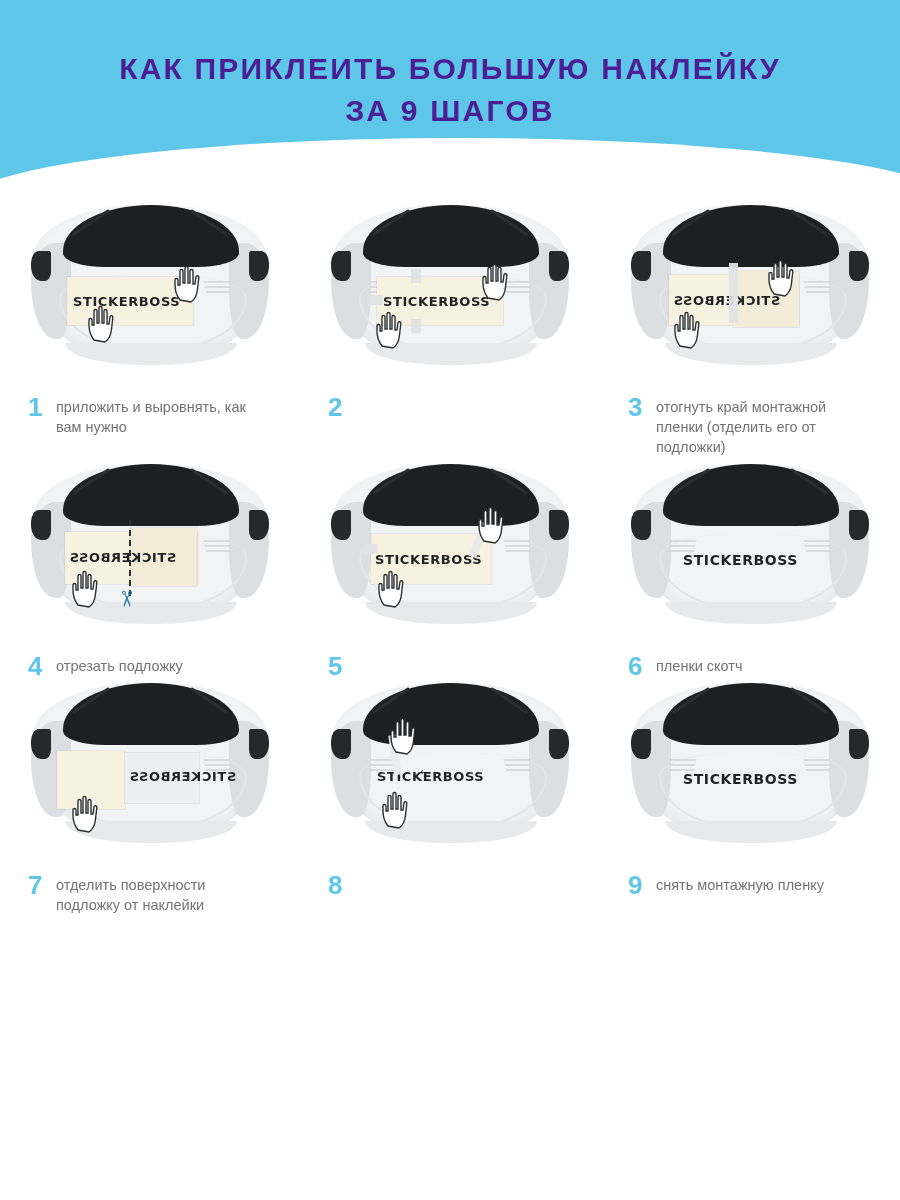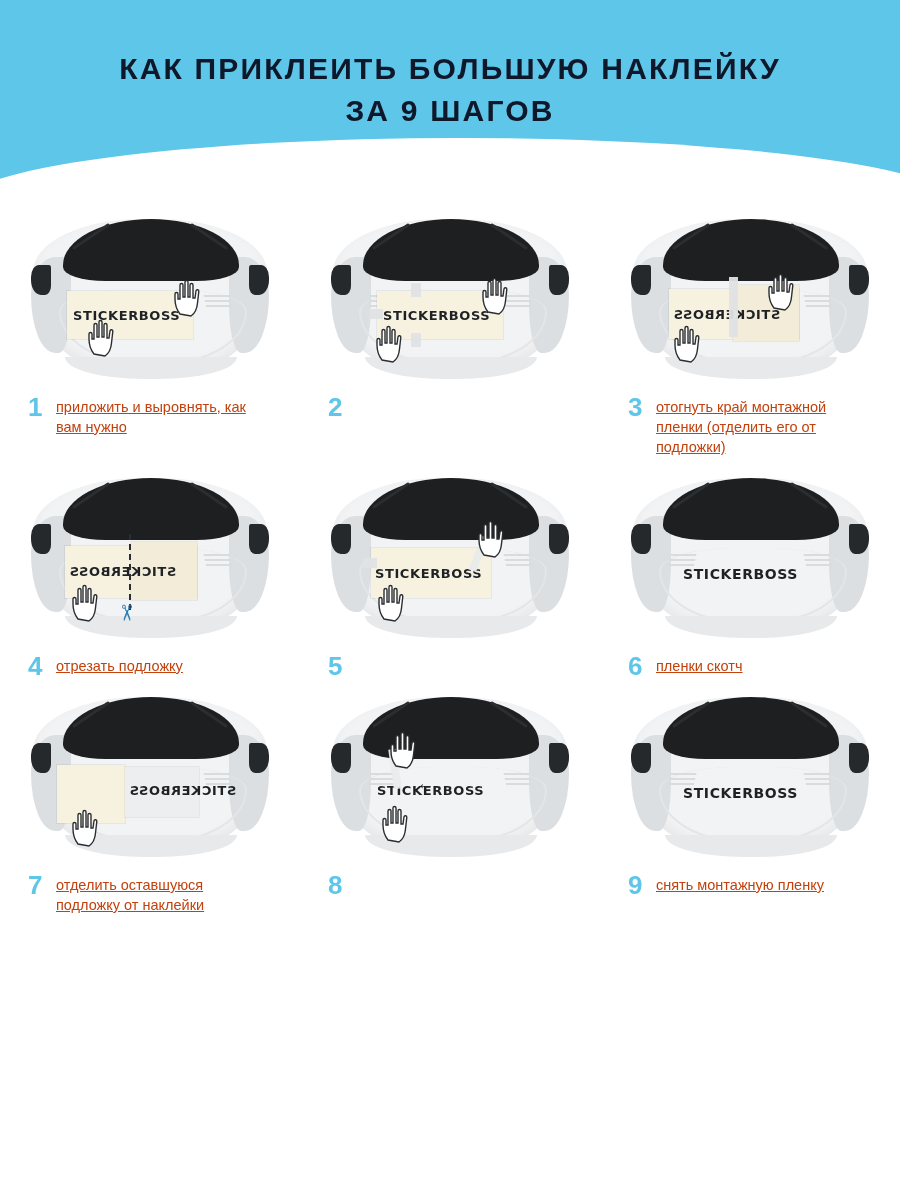"КАК ПРИКЛЕИТЬ БОЛЬШУЮ НАКЛЕЙКУ" .header-title-line { color: #0f172a -> #4c1d95 }
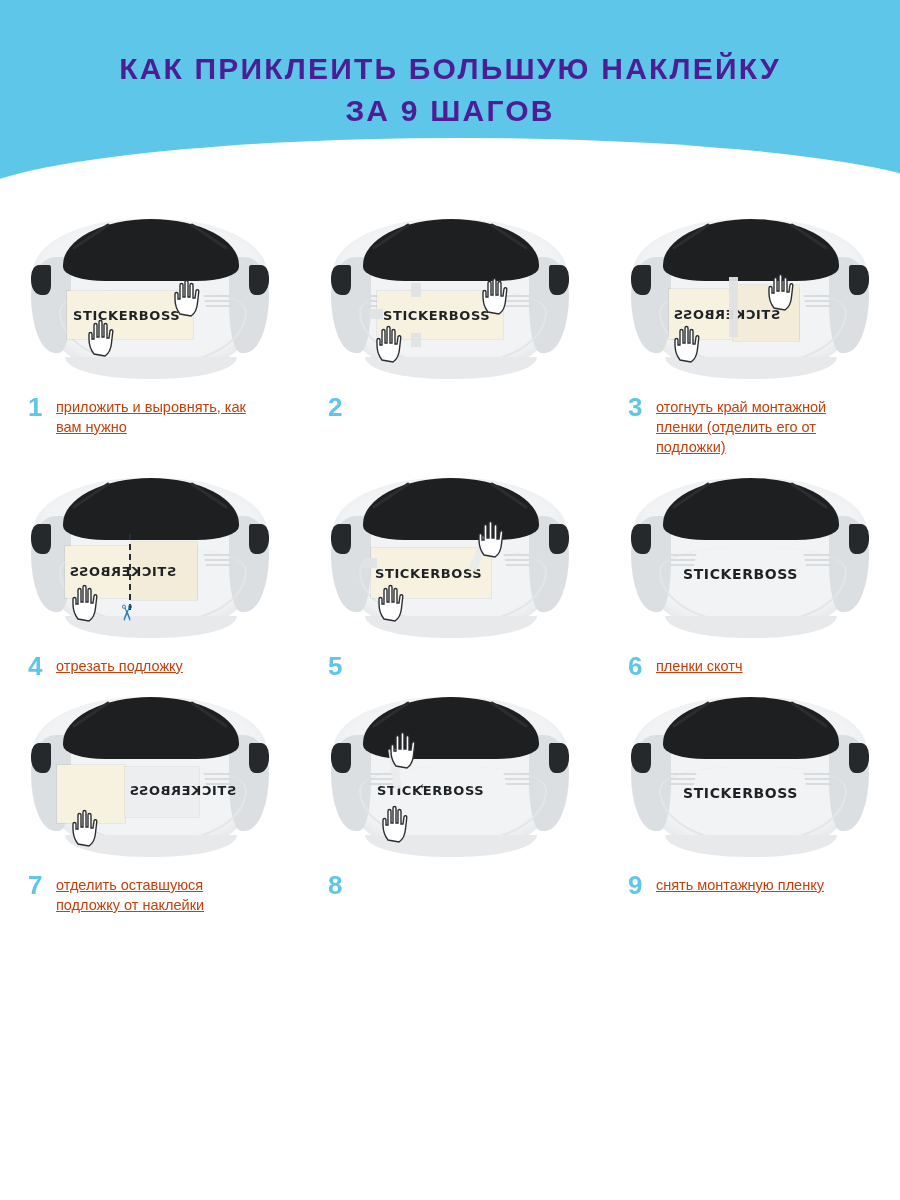"STICKERBOSS" .car { top: 15px -> 1px }
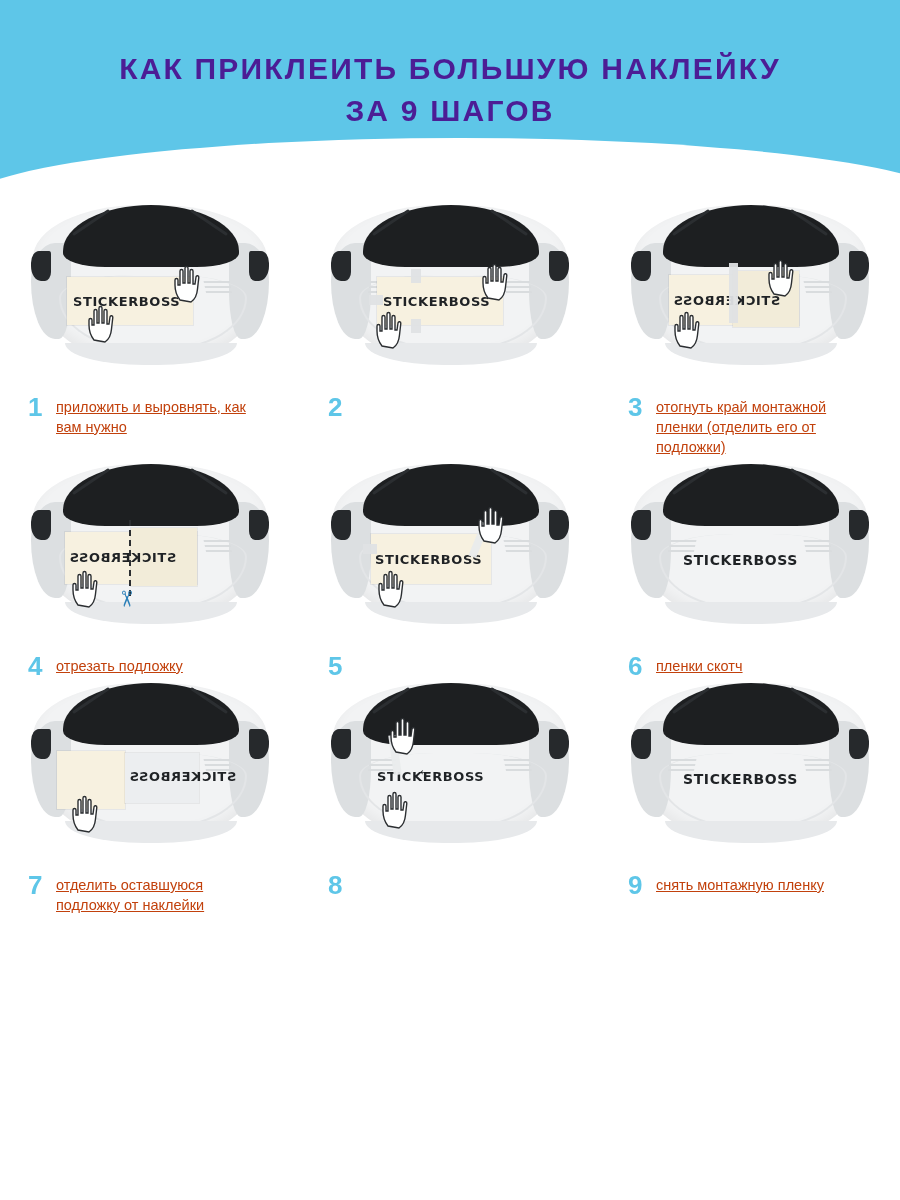"приложить и выровнять, как вам" .step-text { color: #c2410c -> #737373; text-decoration: underline -> none }
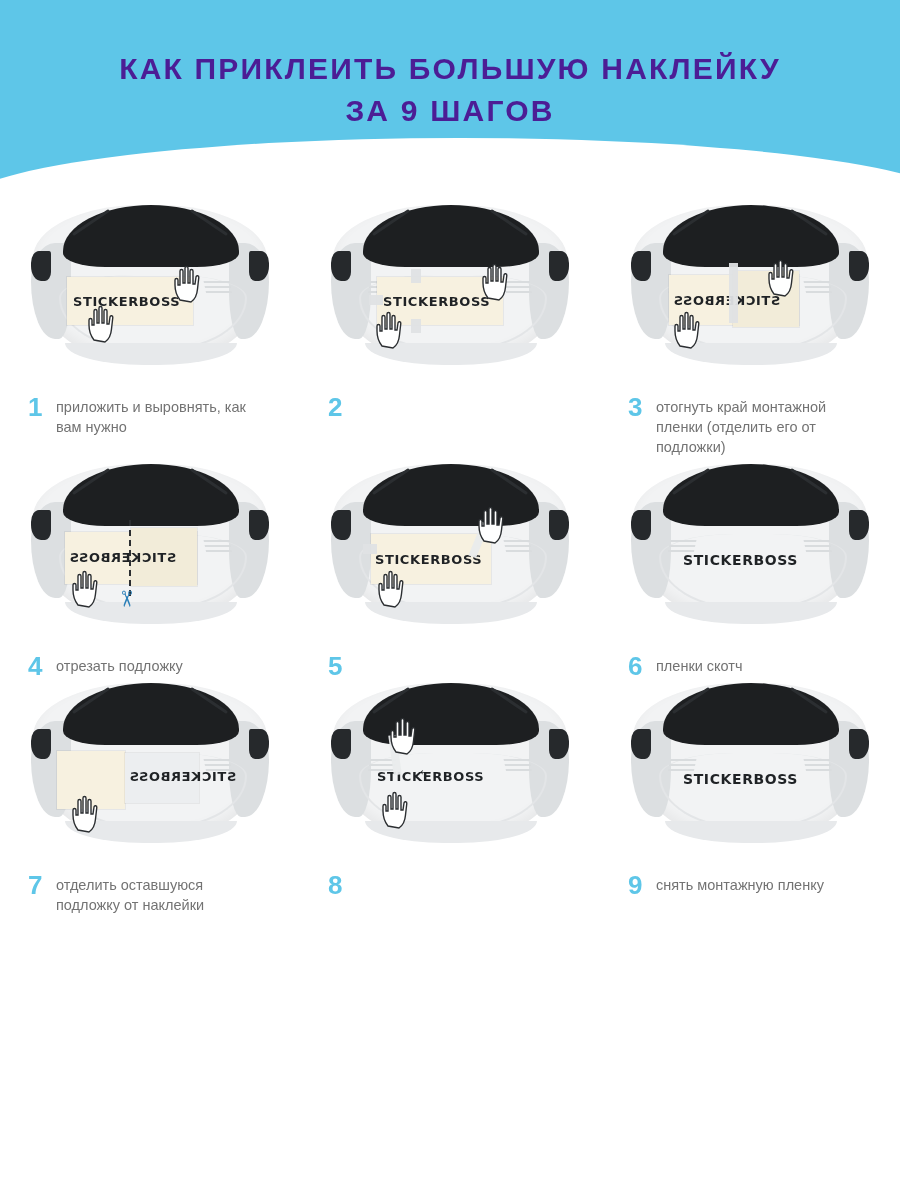"отделить оставшуюся подложку от наклейки" div.step-text { text: оставшуюся -> поверхности }
